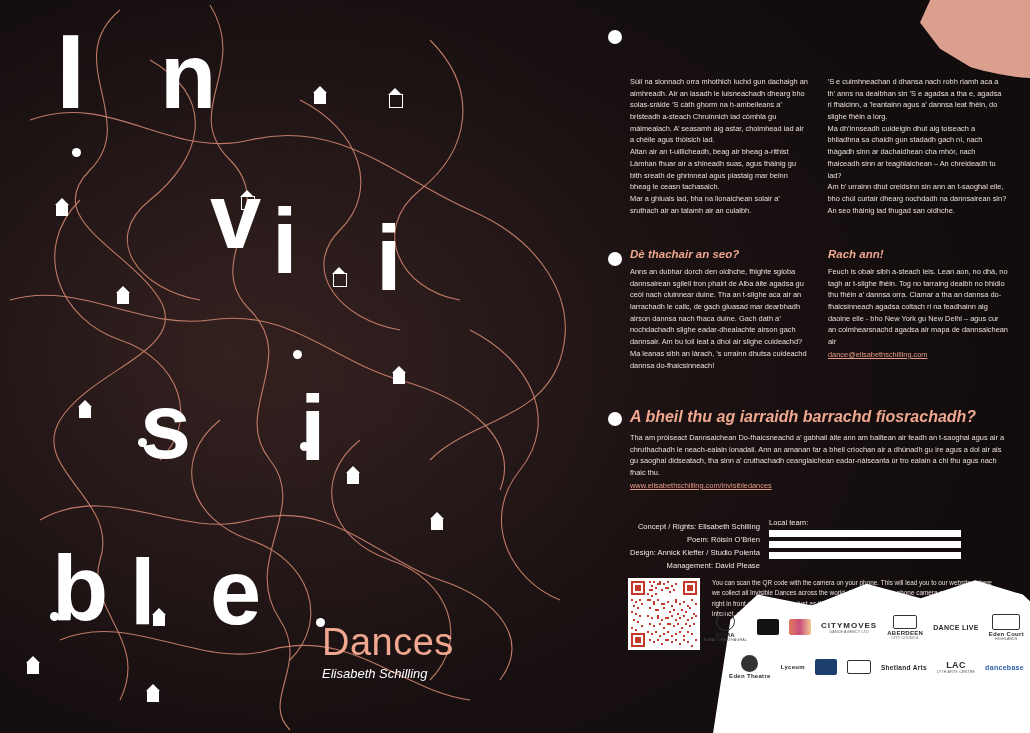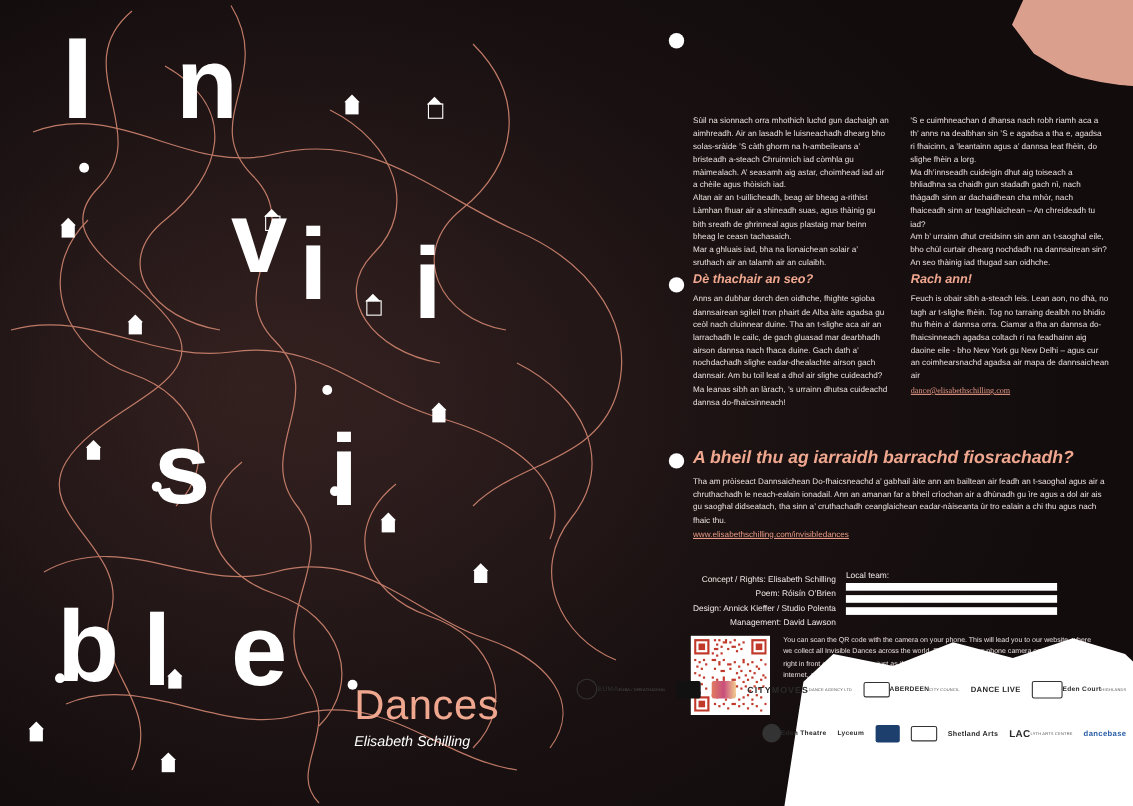"Sùil na sionnach orra mhothich" .cols { top: 104px -> 76px }
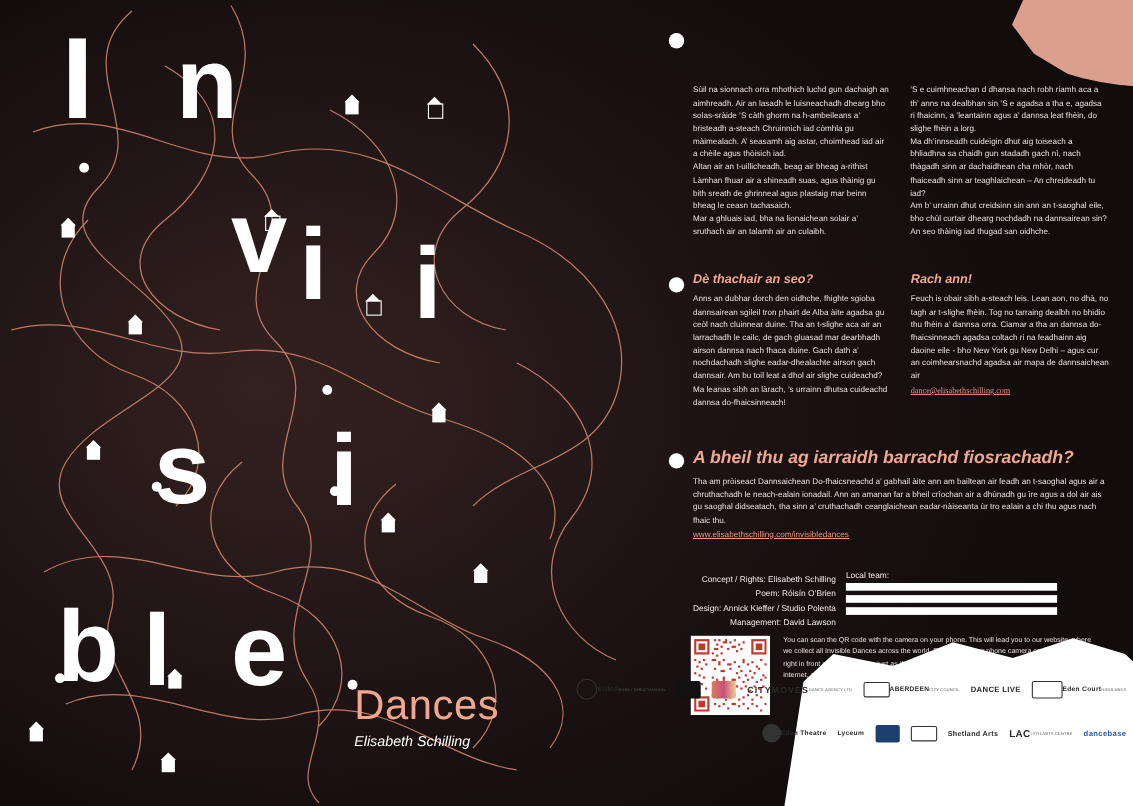"dance@elisabethschilling.com" div.body { font-family: Liberation Serif, serif -> none }
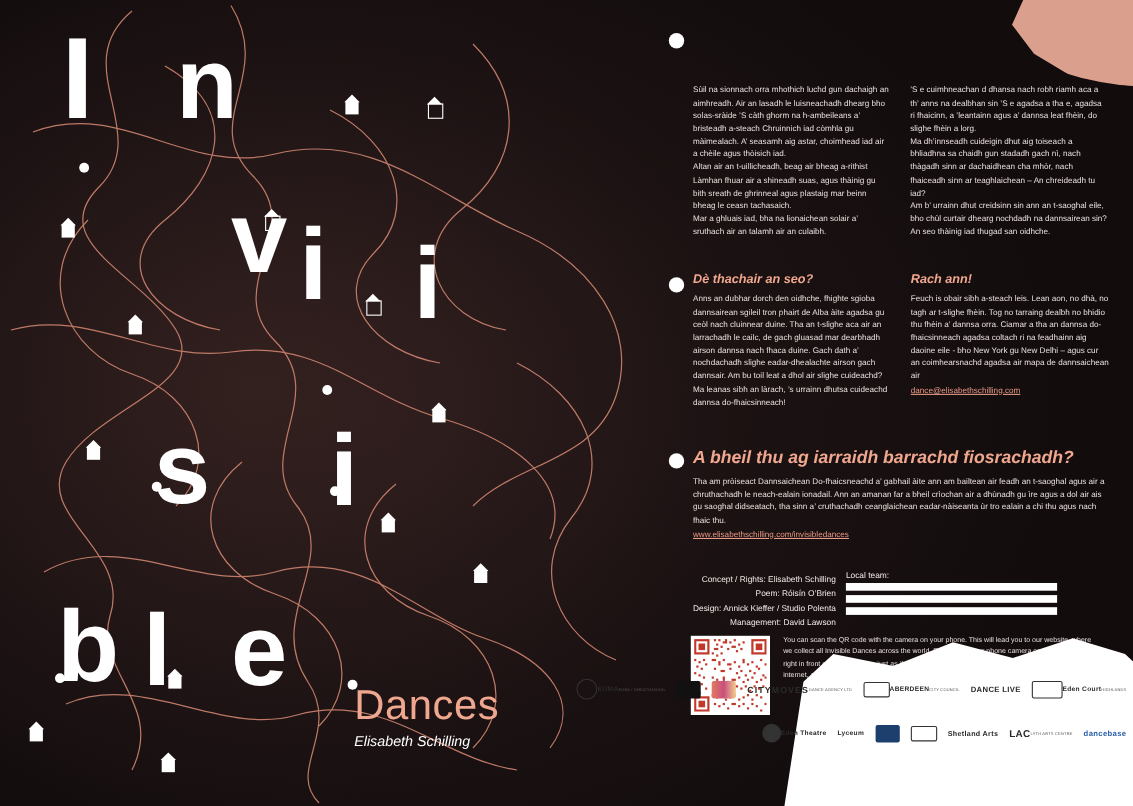"Management: David Lawson" div { text: Lawson -> Please }
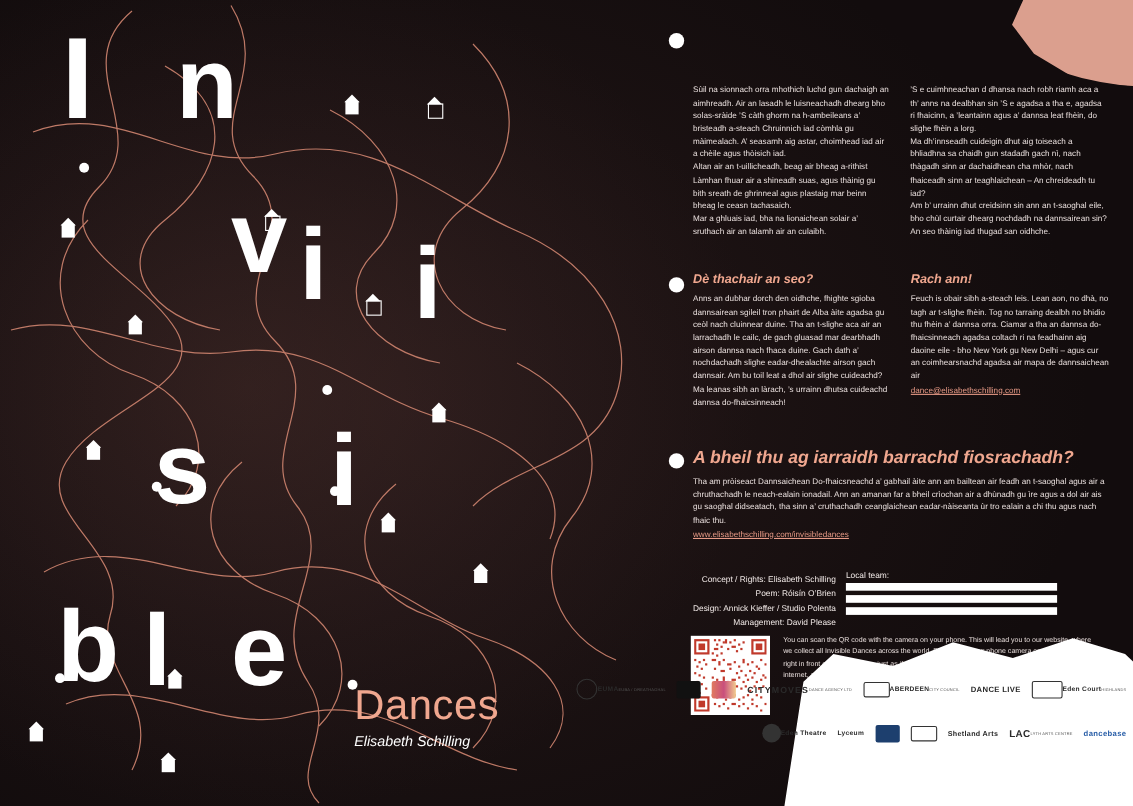"CITYMOVES" .logo { flex-direction: row -> column }
